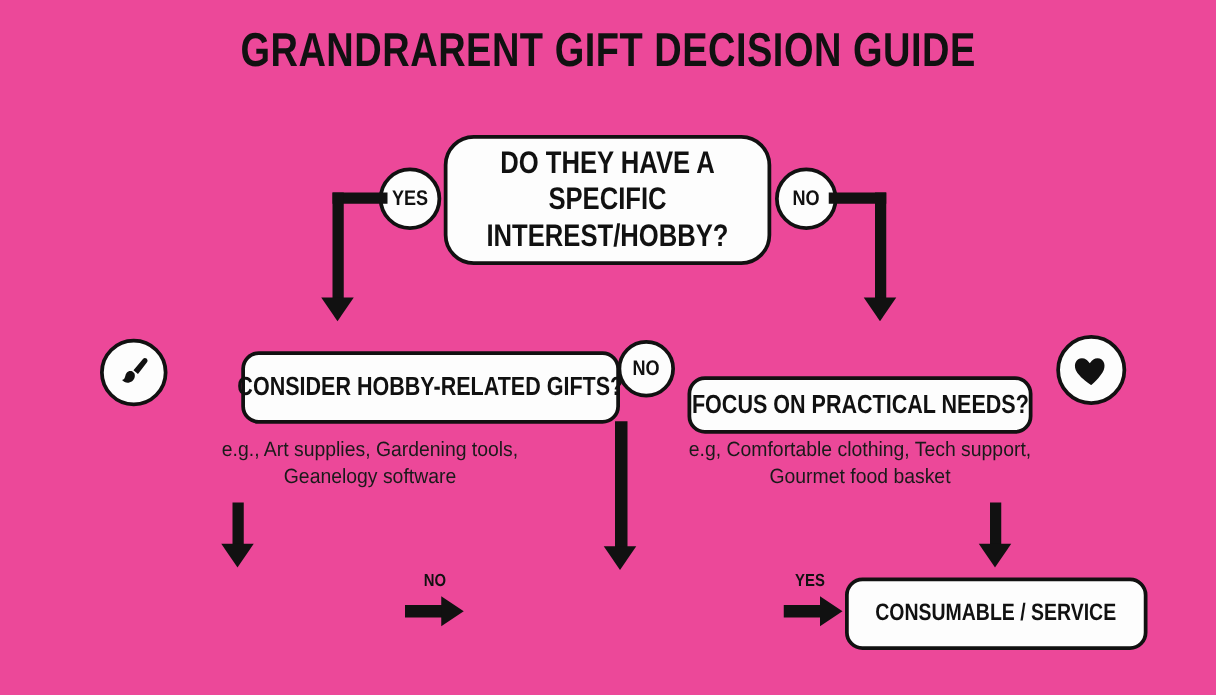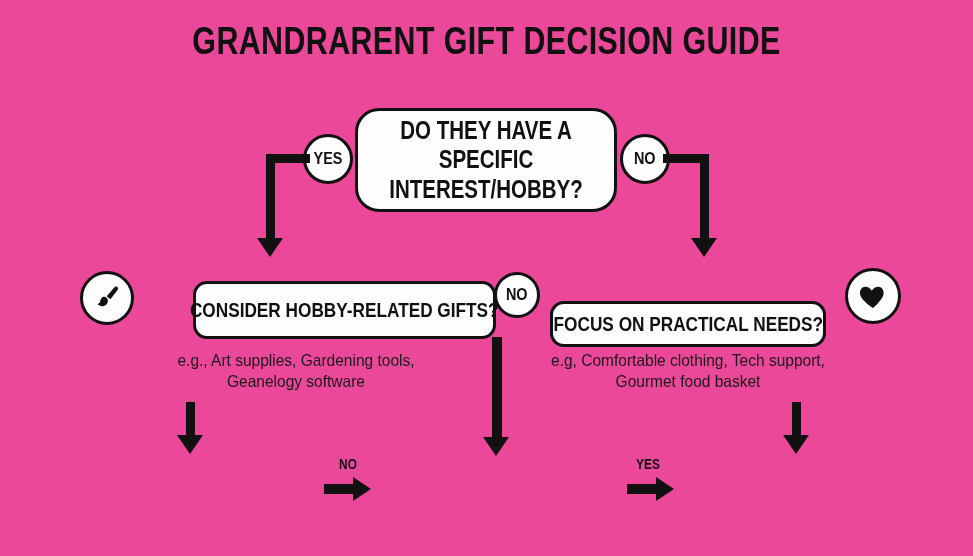"CONSUMABLE / SERVICE" div.node-box { html: none -> <div> <span>CONSUMABLE / SERVICE</span> </div> }
